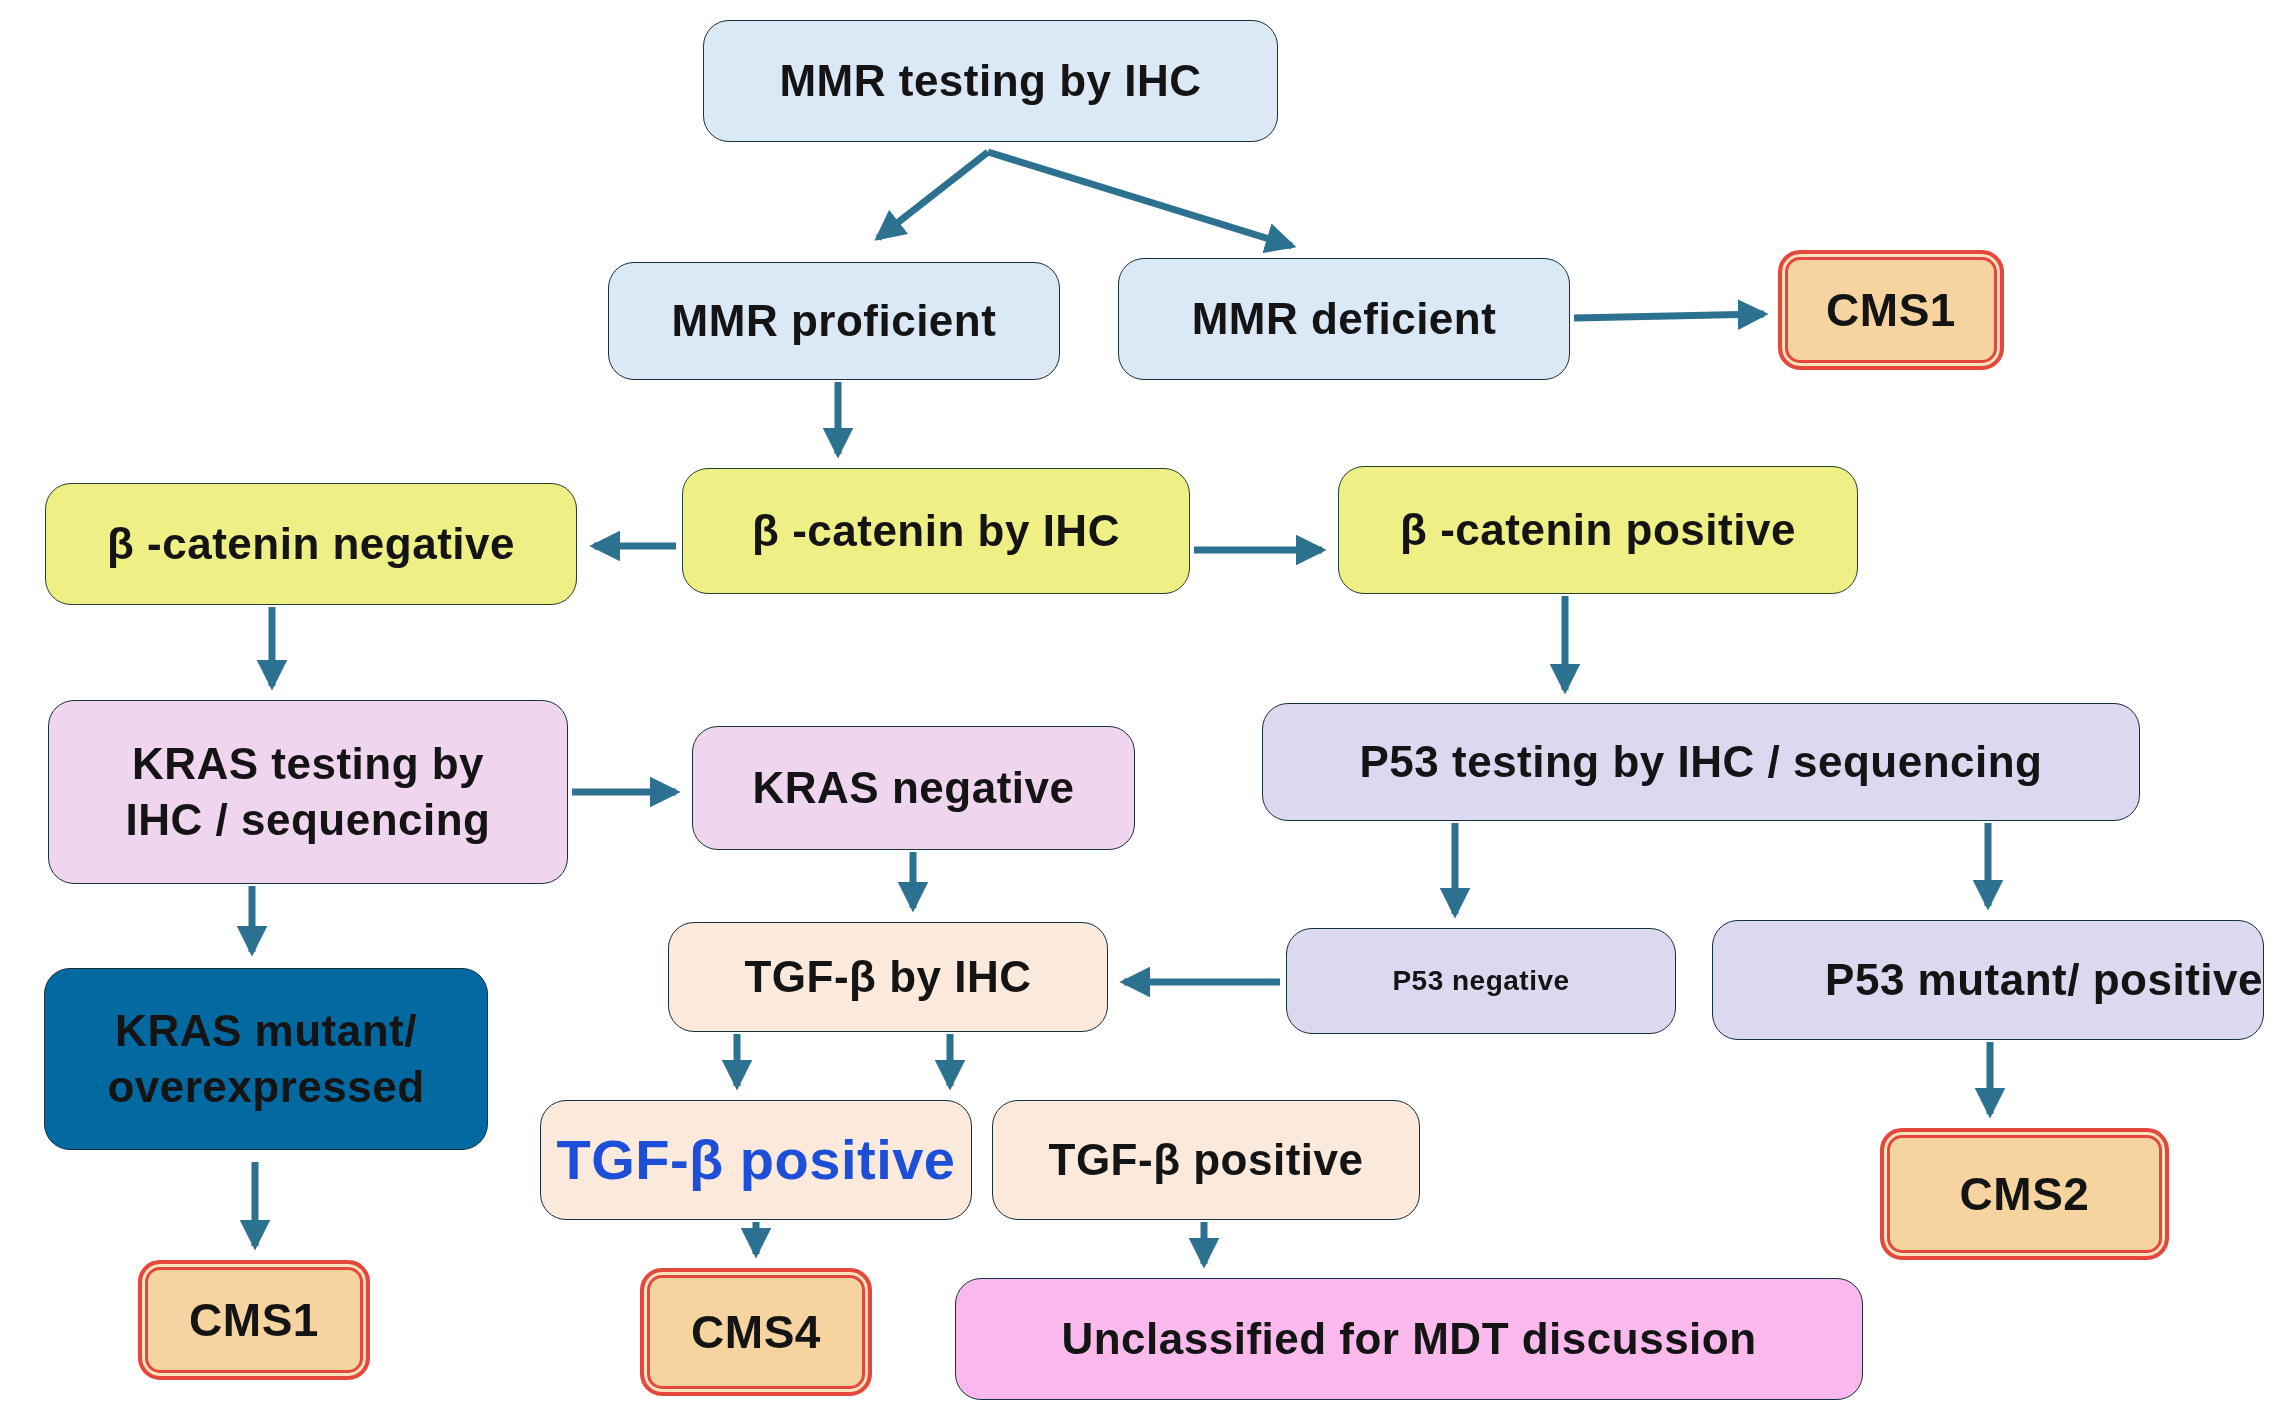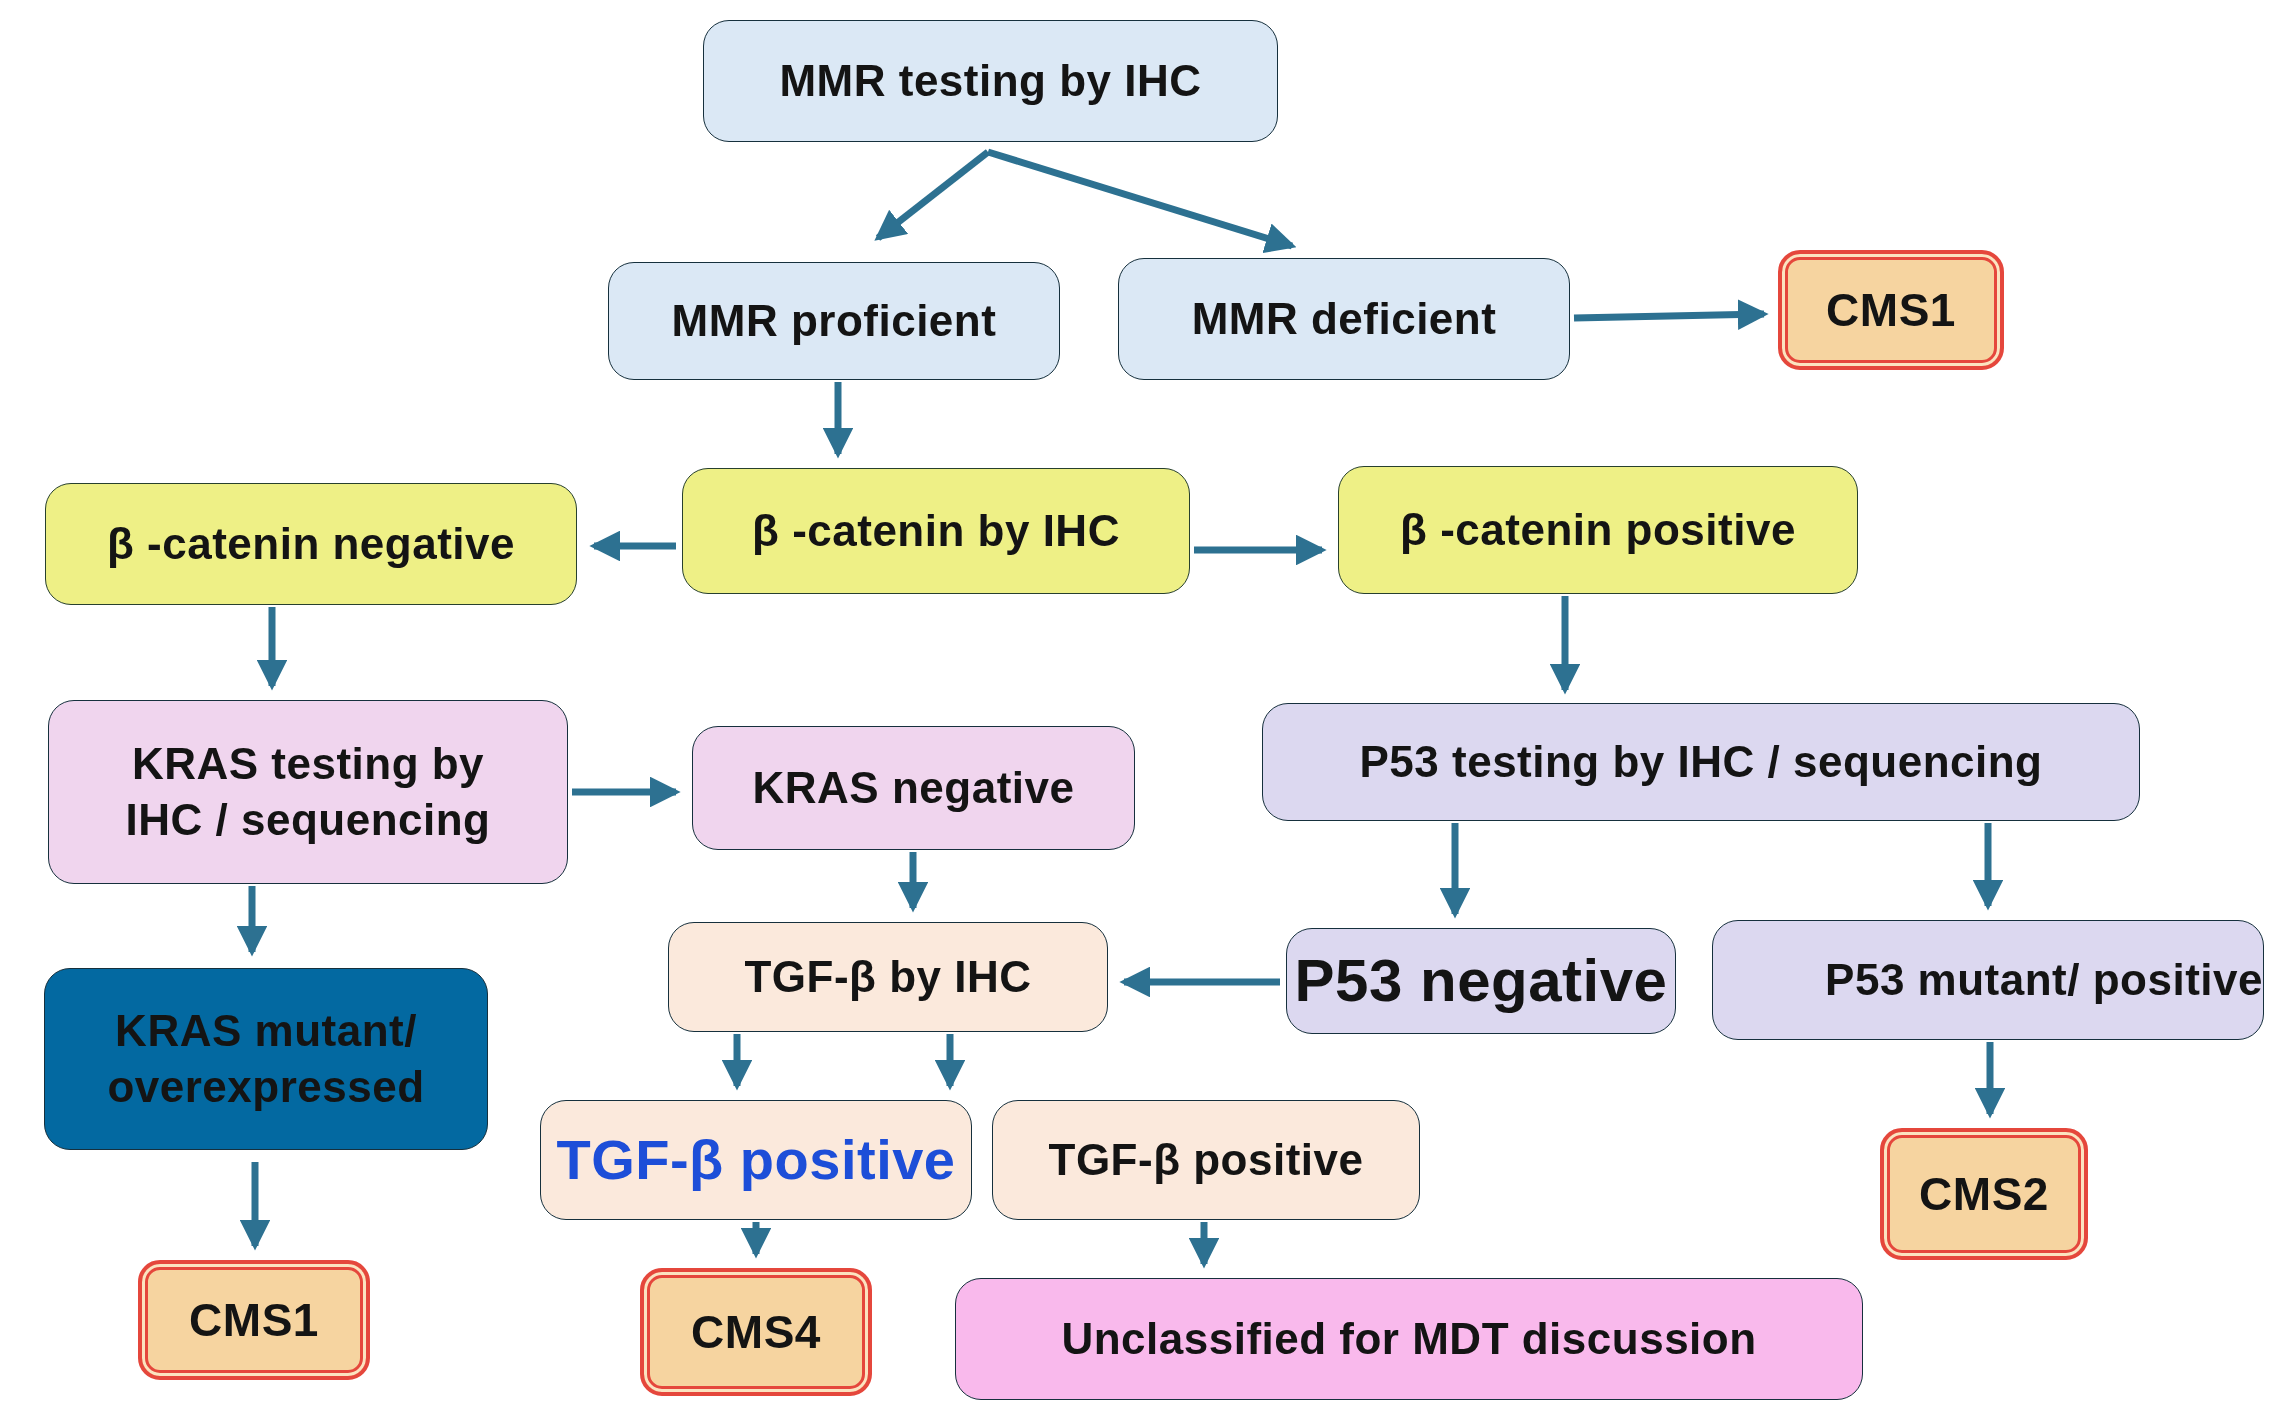"P53 negative" div.node { font-size: 60px -> 28px }
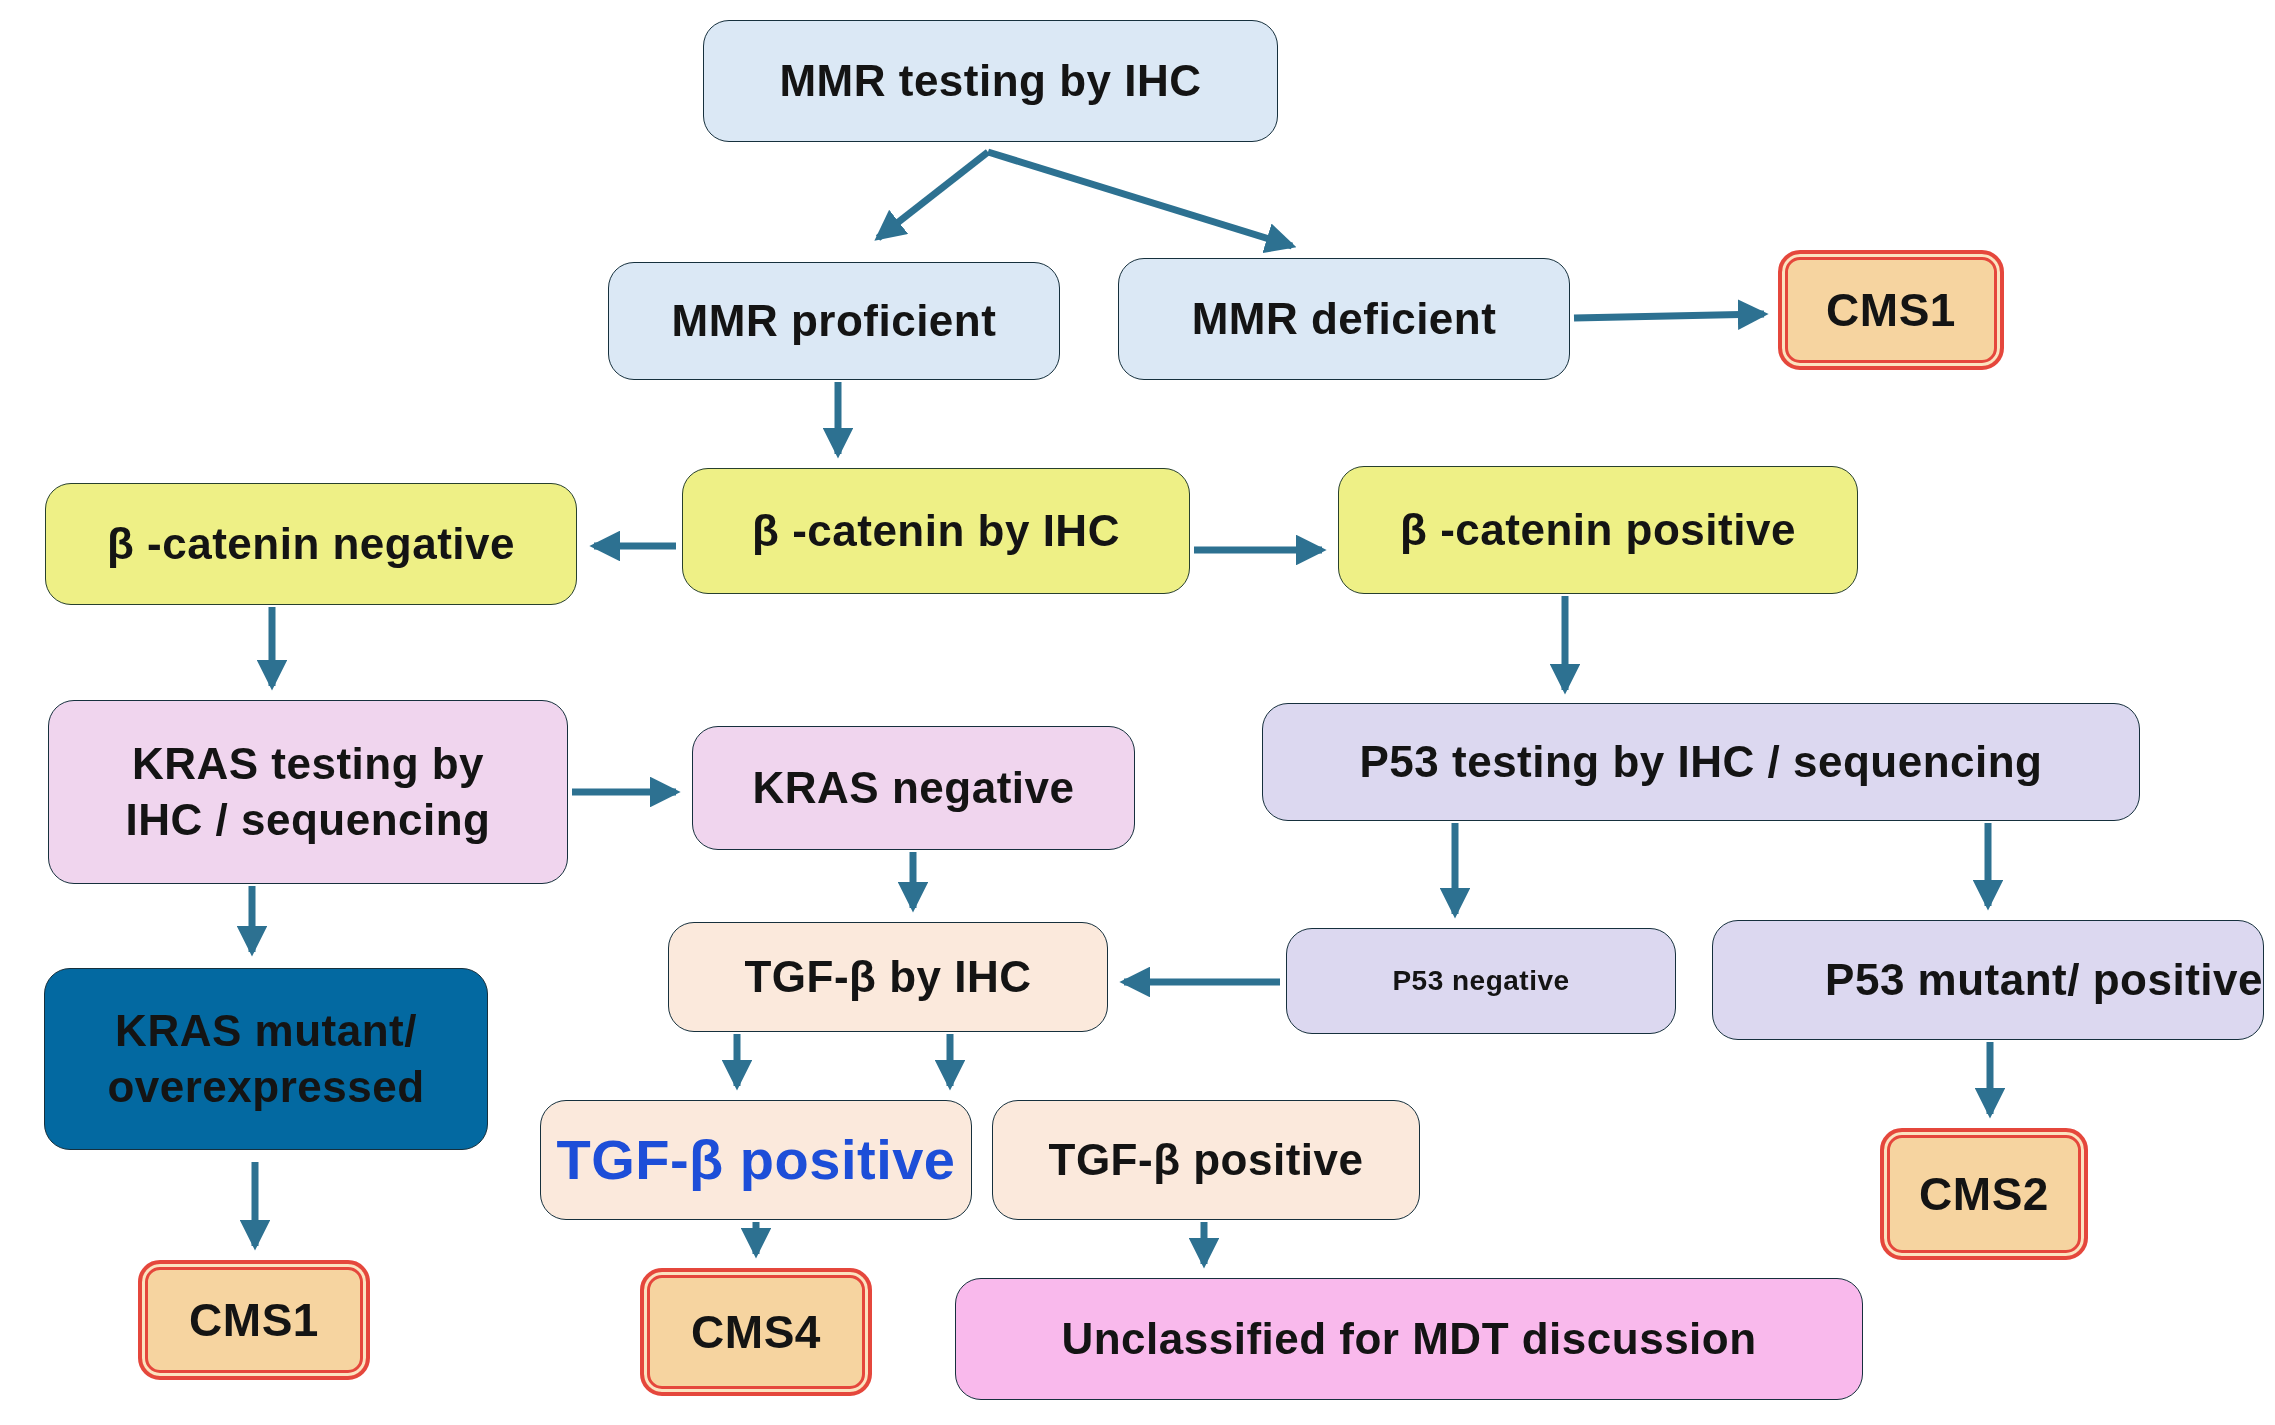"CMS2" div.node { width: 208px -> 289px }
